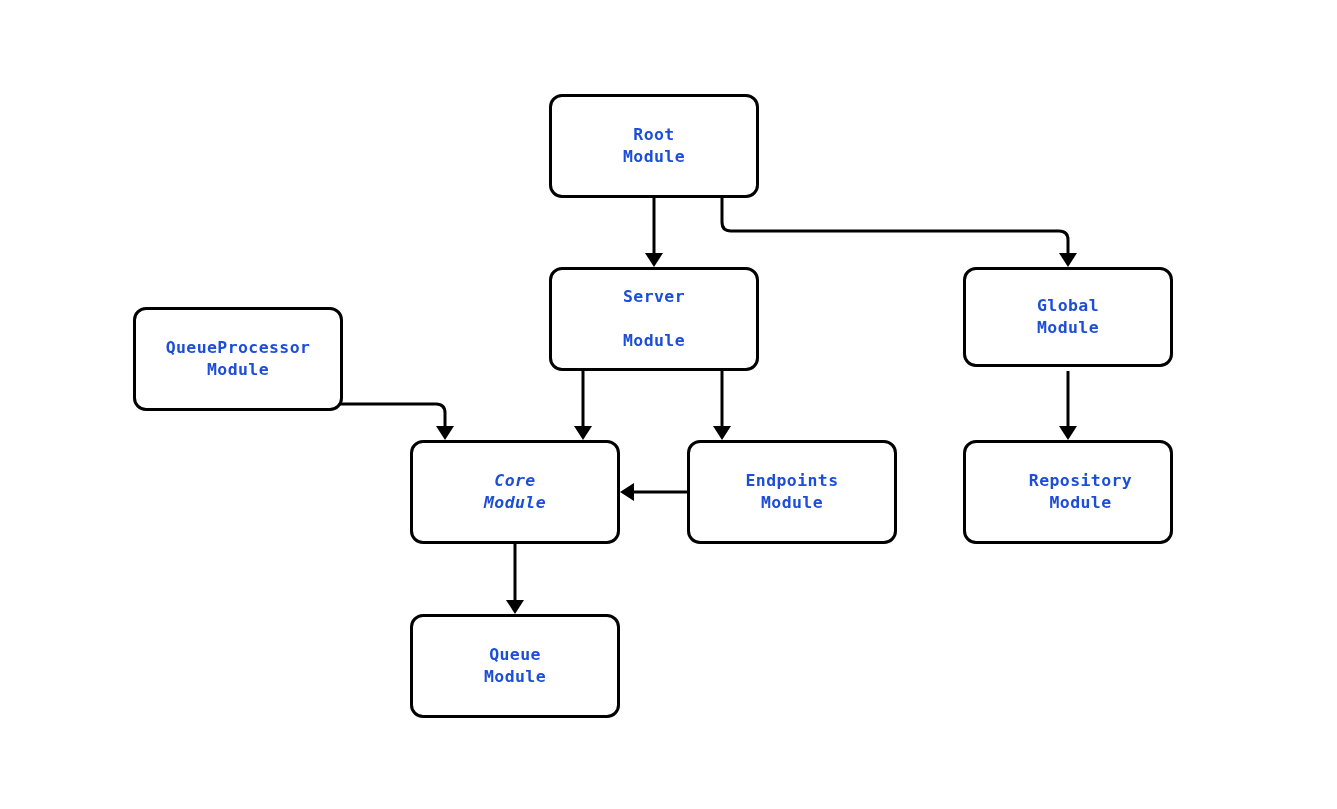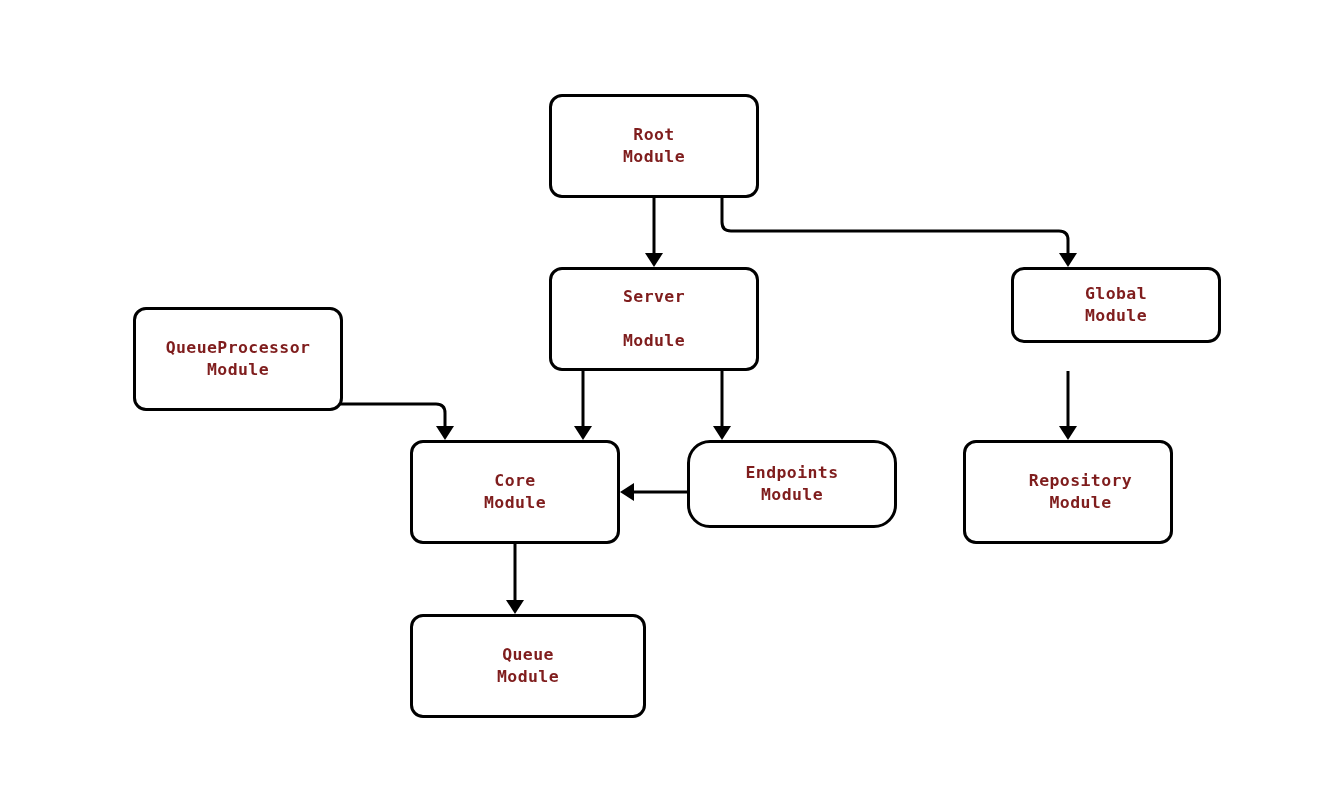"Root" .node-line { color: #7f1d1d -> #1d4ed8 }
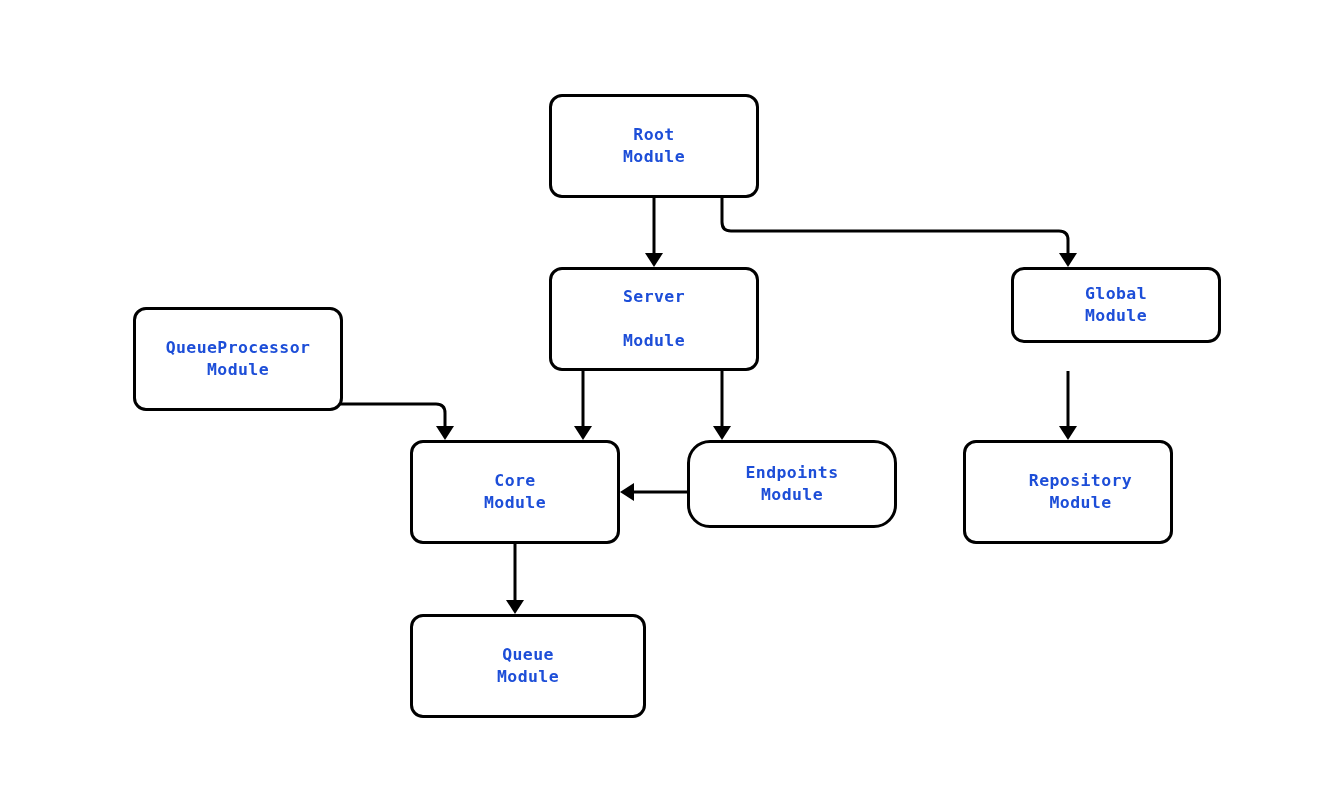"Global" div.node { height: 76px -> 100px; left: 1011px -> 963px }
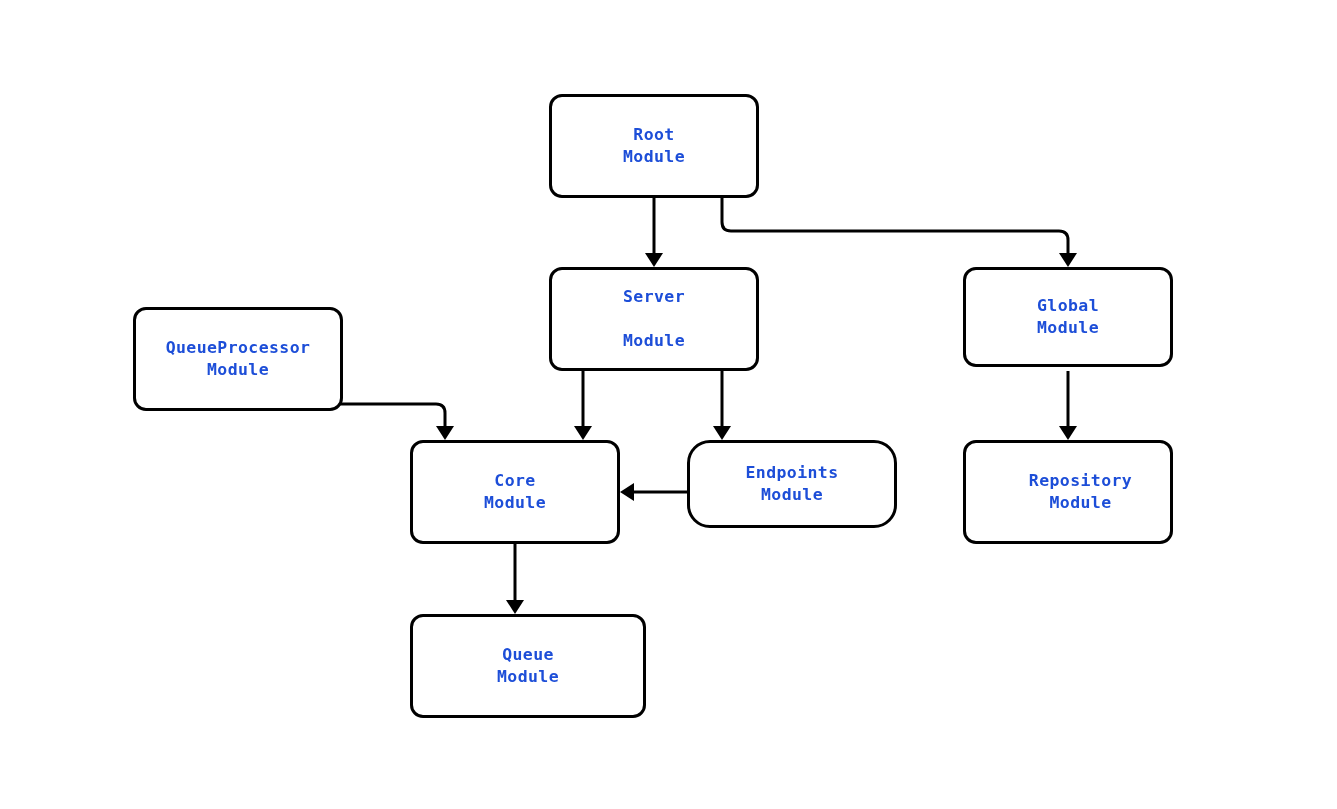"Core" div.node { font-style: none -> italic }
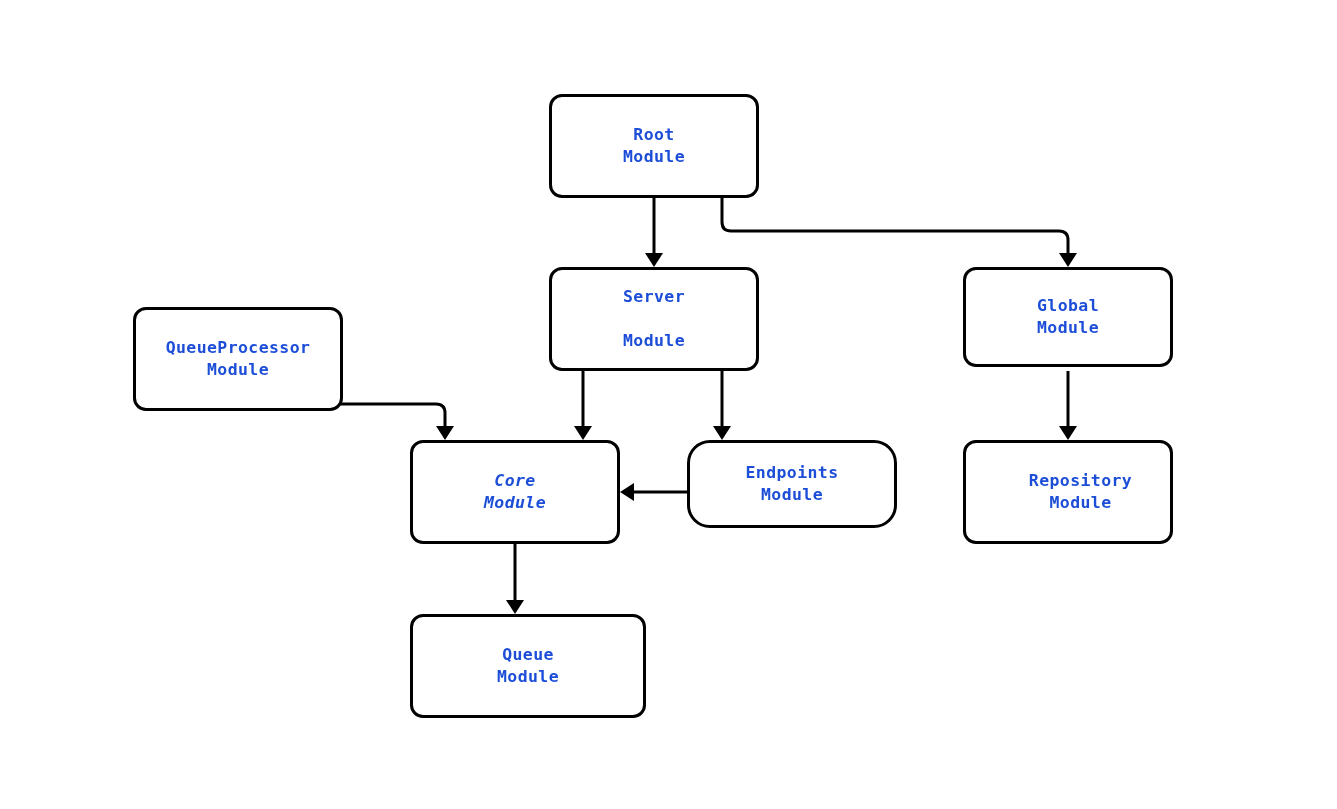"Endpoints" div.node { border-radius: 23px -> 13px; height: 88px -> 104px }
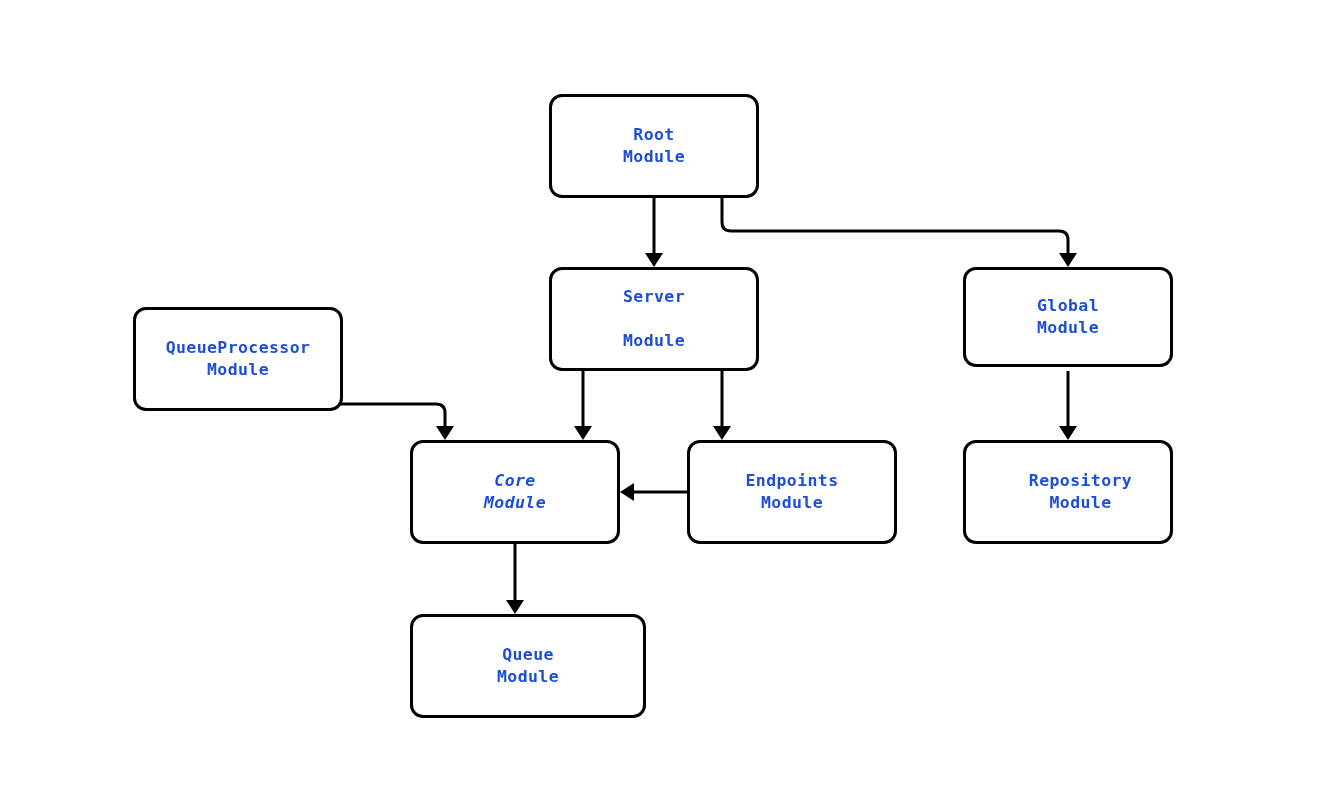"Queue" div.node { width: 236px -> 210px }
